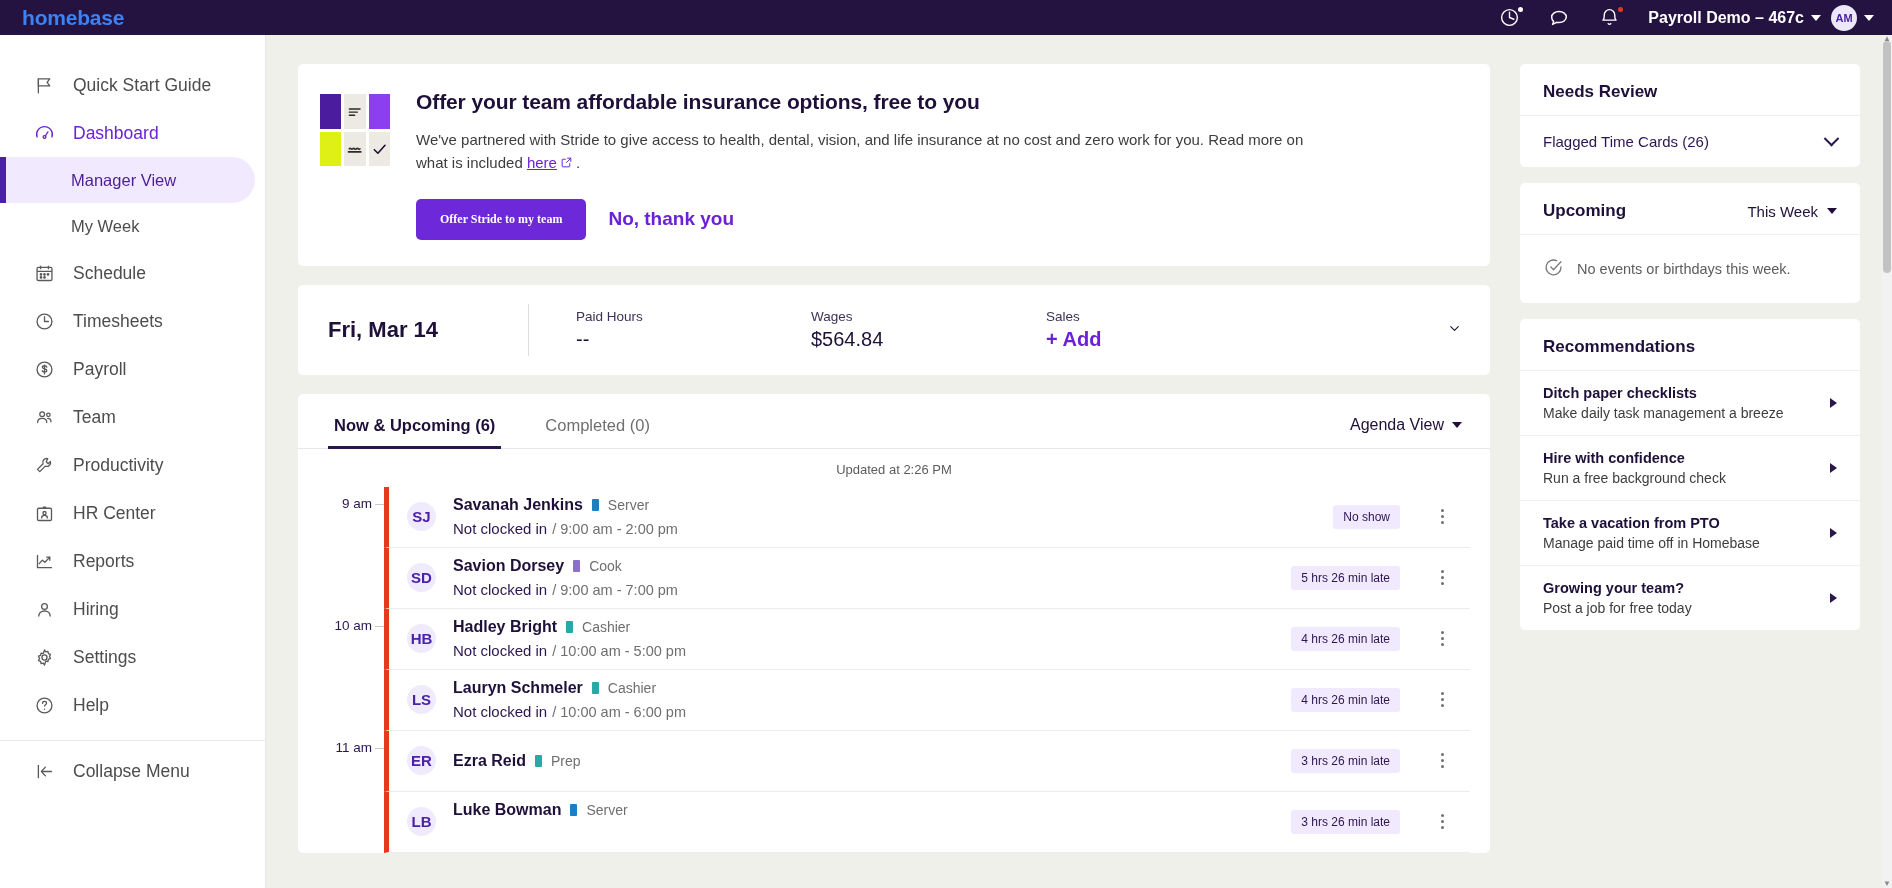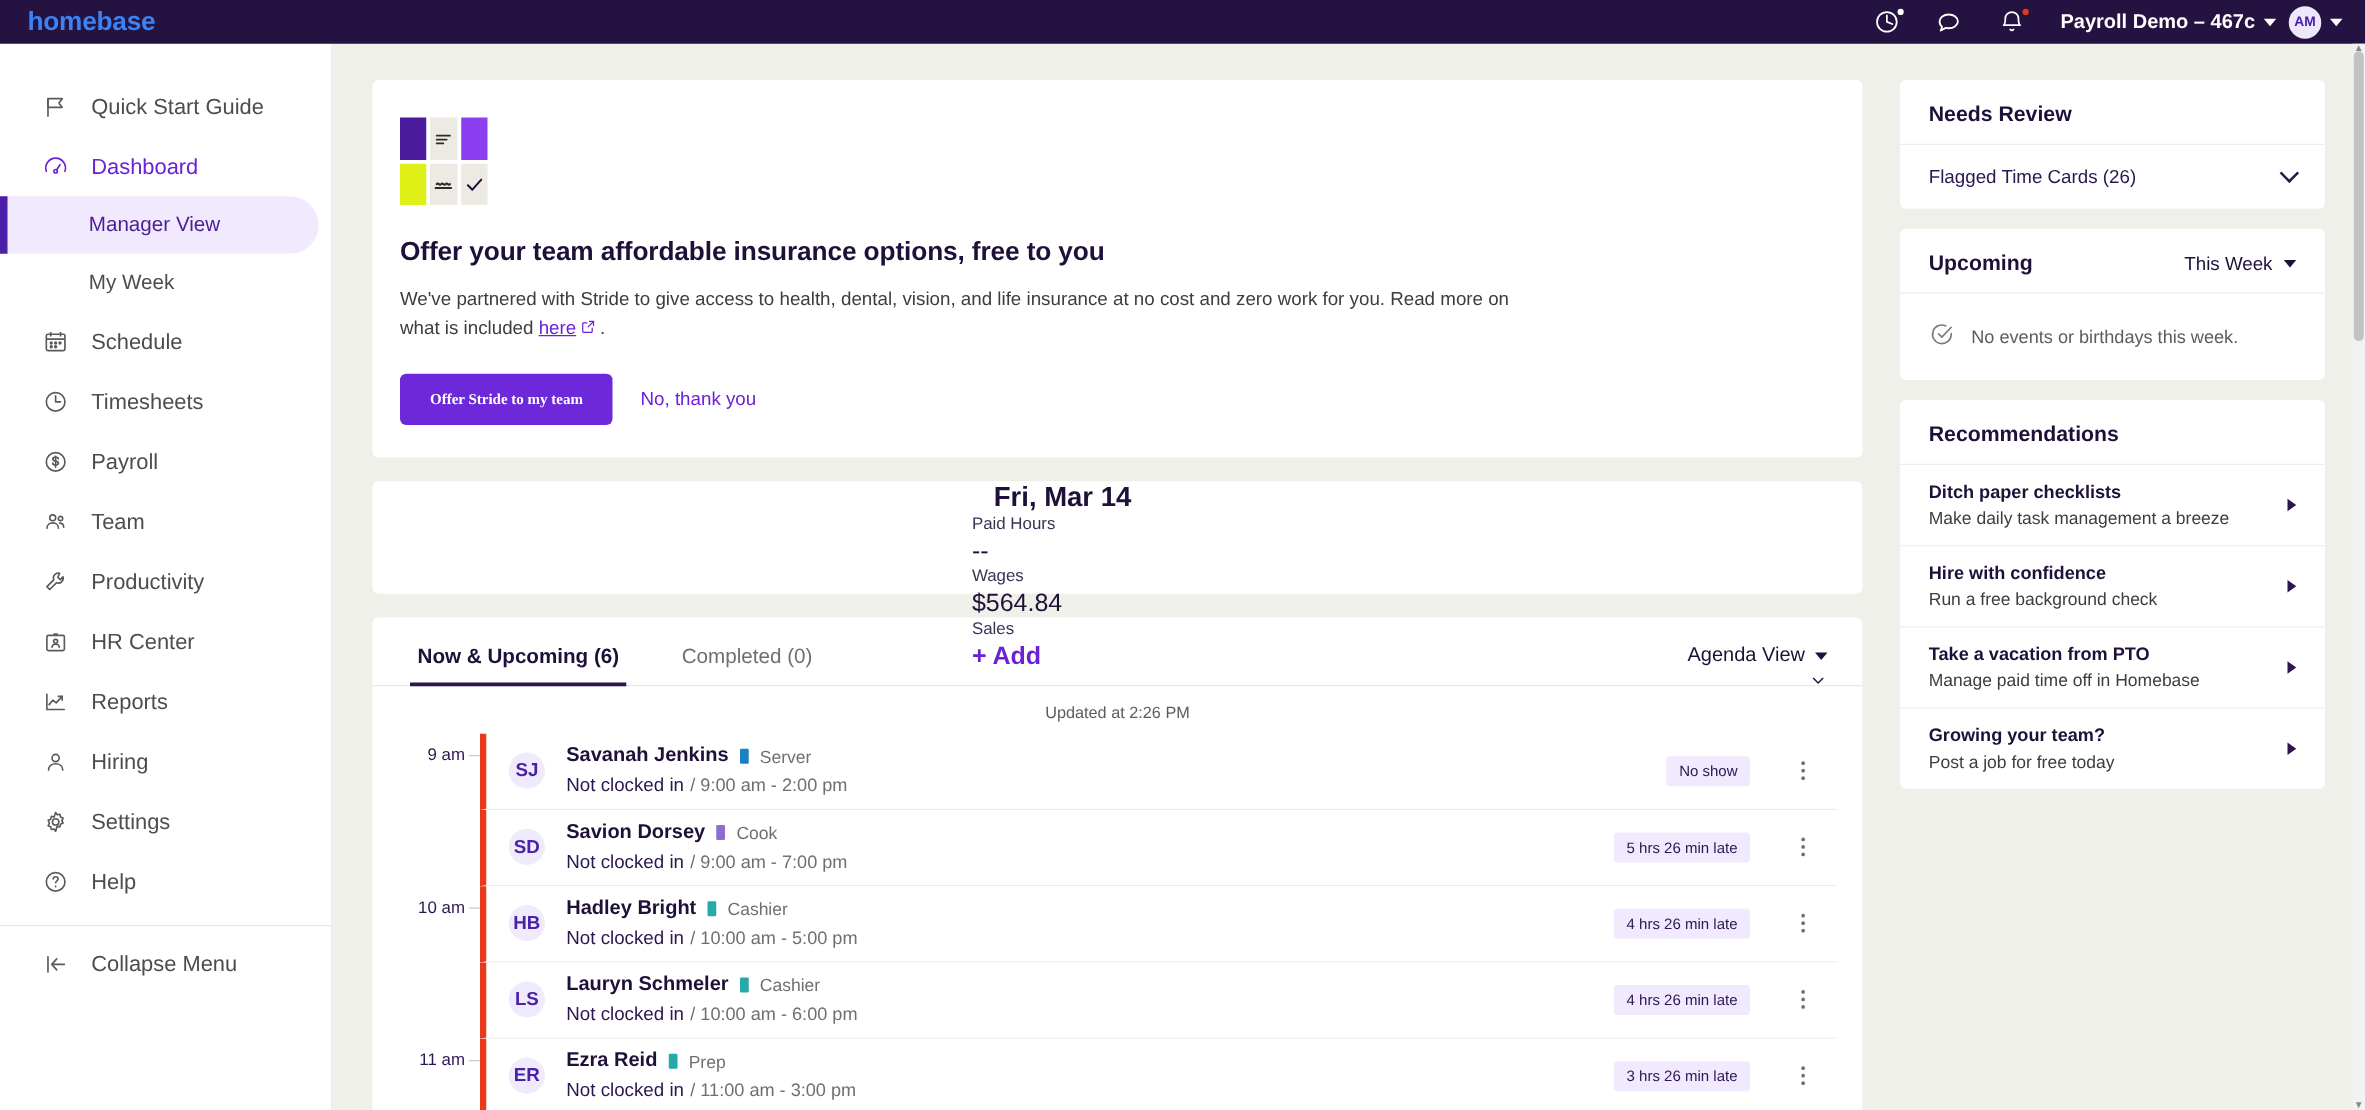"Offer your team affordable insurance" .card { flex-direction: column -> none }
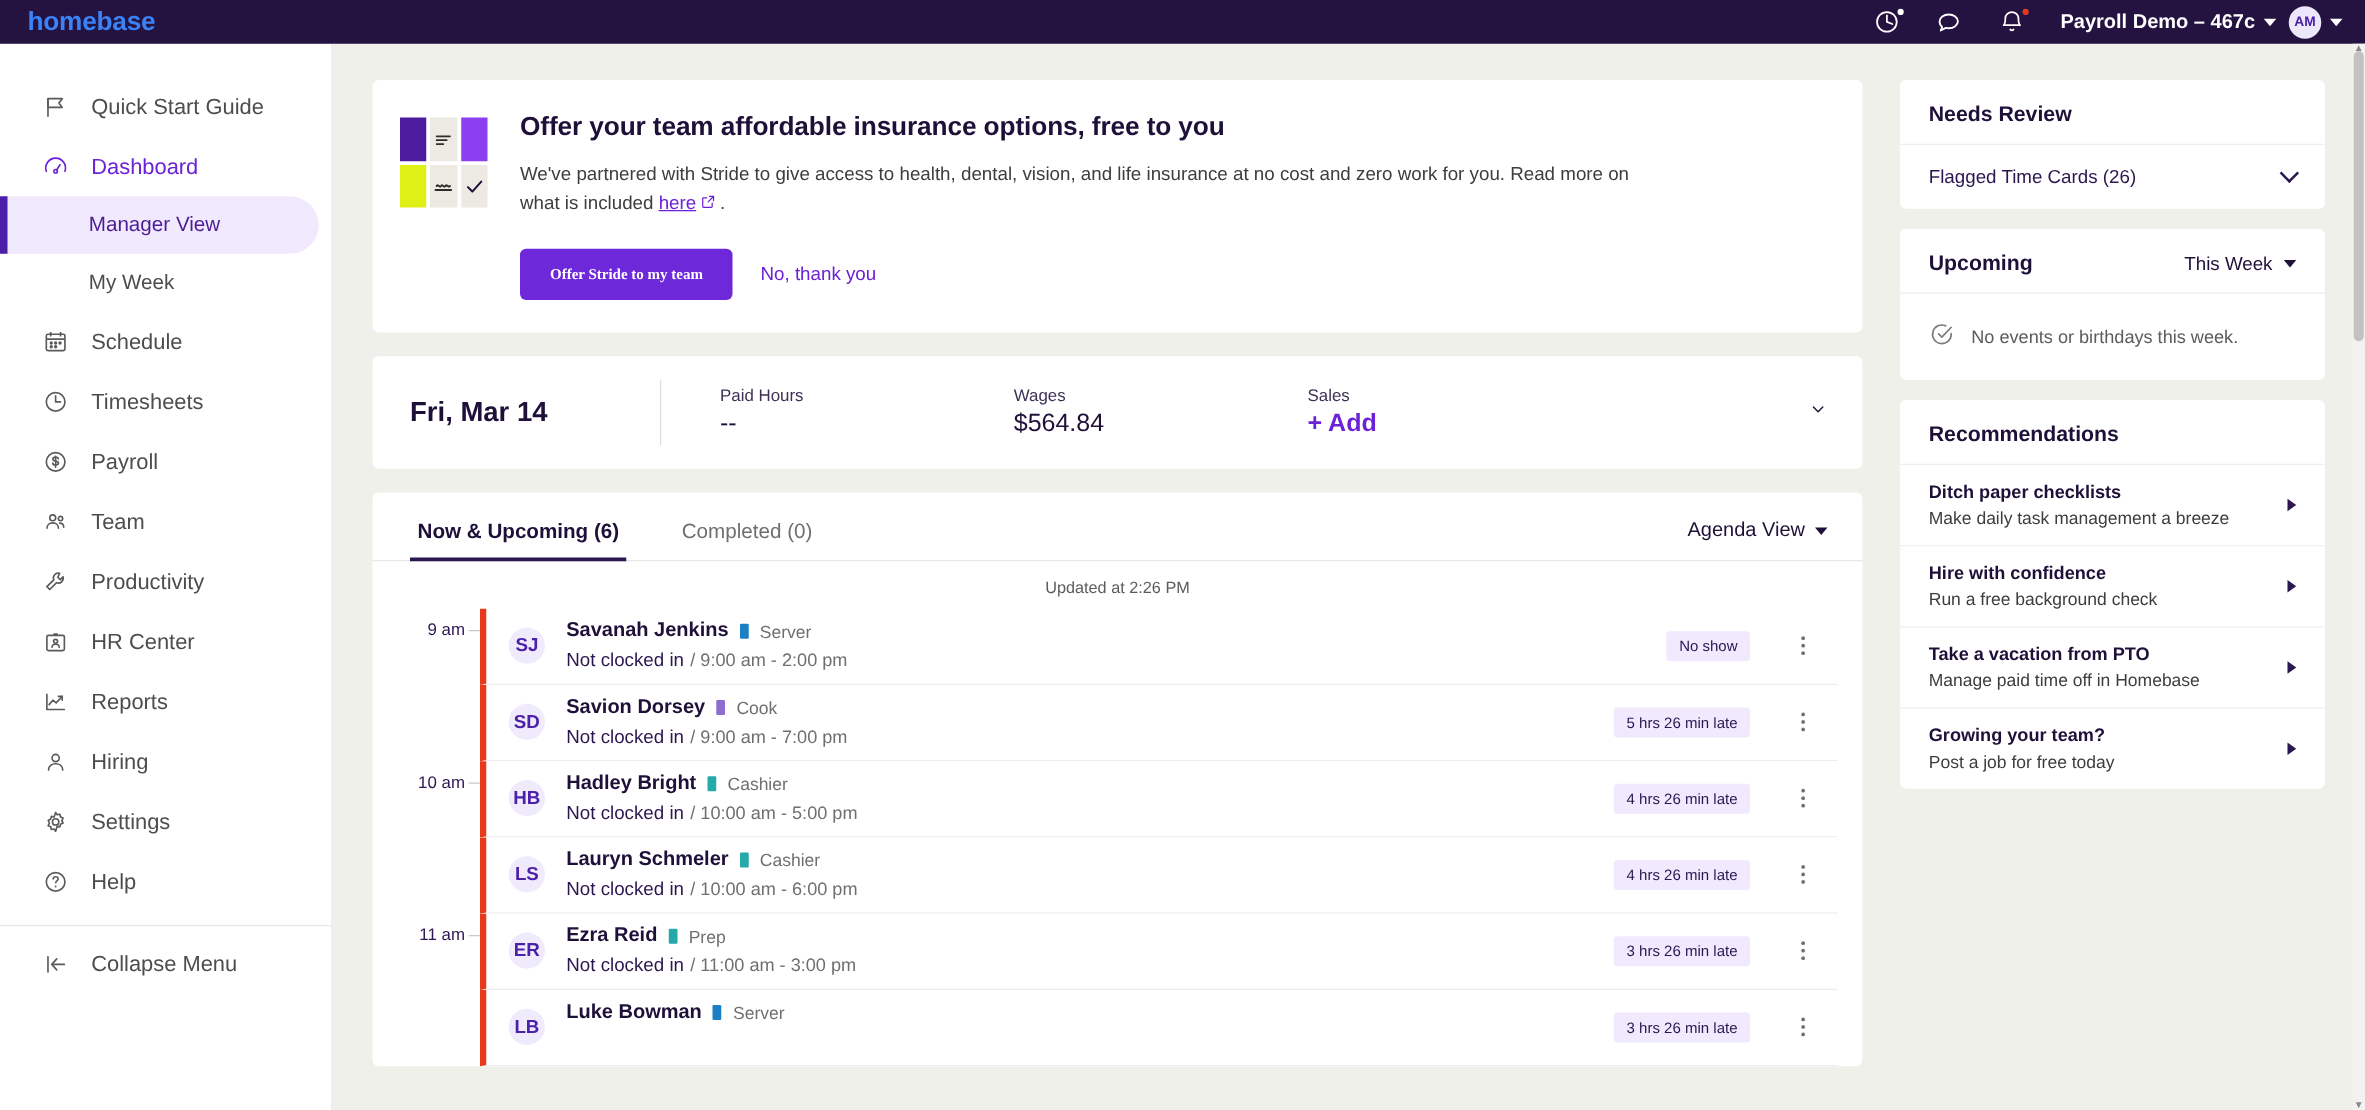"No, thank you" .btn-link { font-size: 15px -> 19px; font-weight: 400 -> 700 }
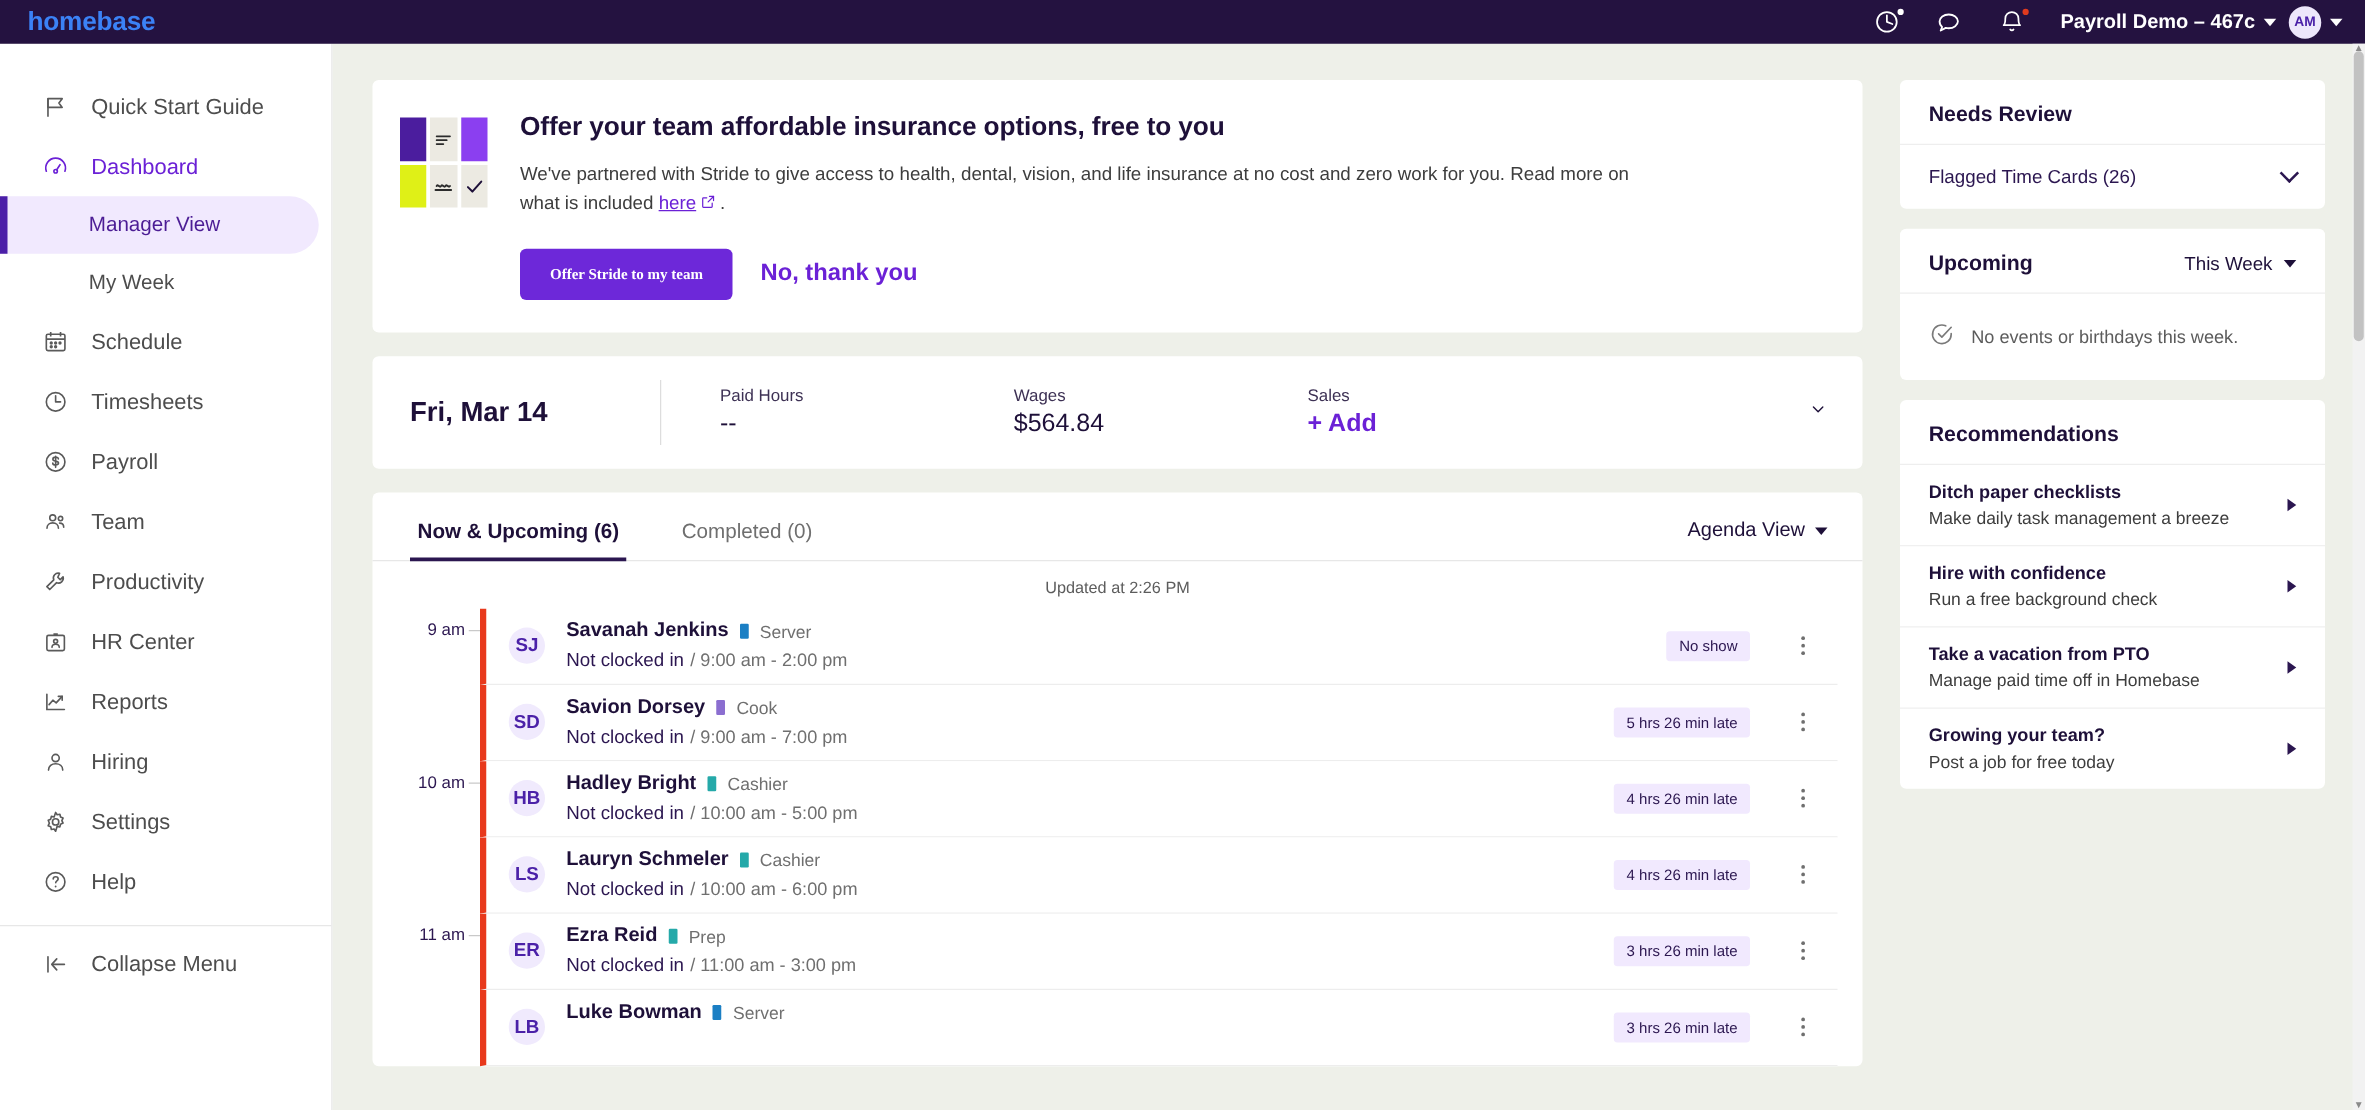"Not clocked in / 11:00" div.sstat { html: <div><span>Not clocked in</span><span>/ 11:00 am - 3:00 pm</span></div> -> none }
